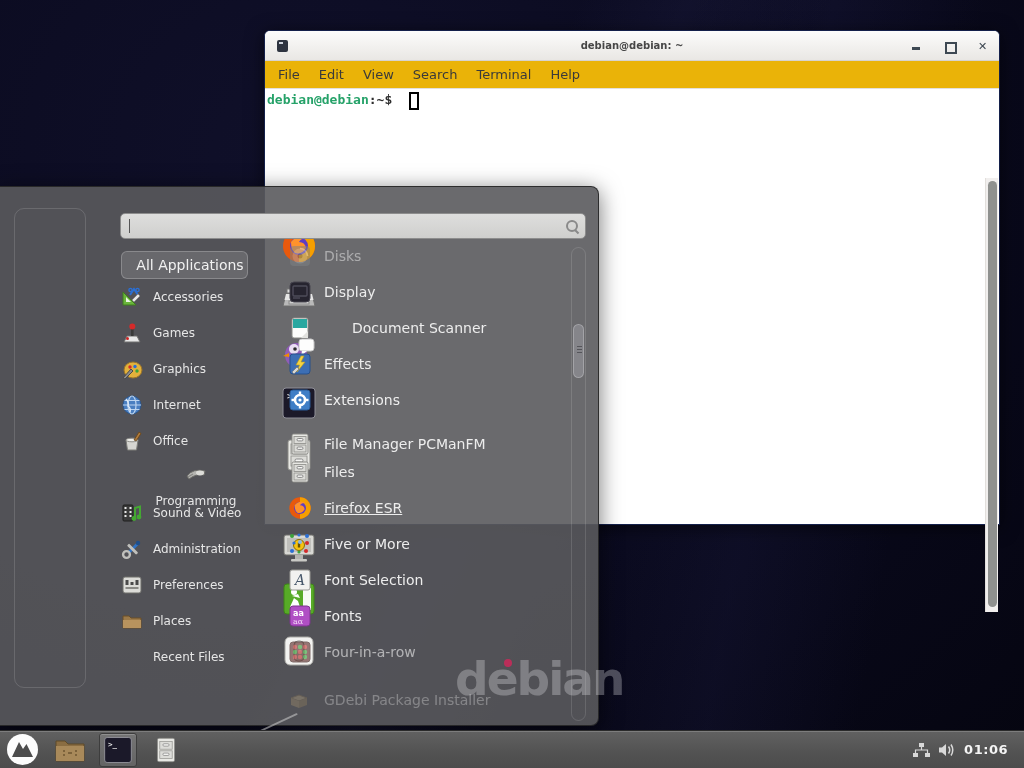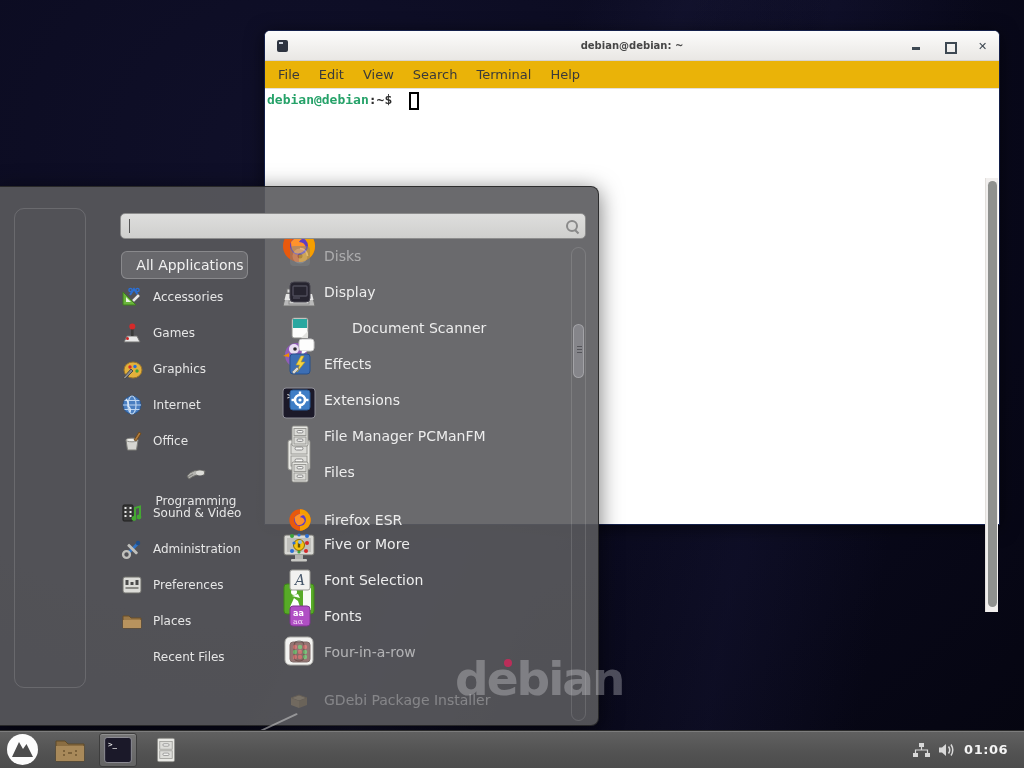"File Manager PCManFM" div.app-item { top: 234px -> 242px }
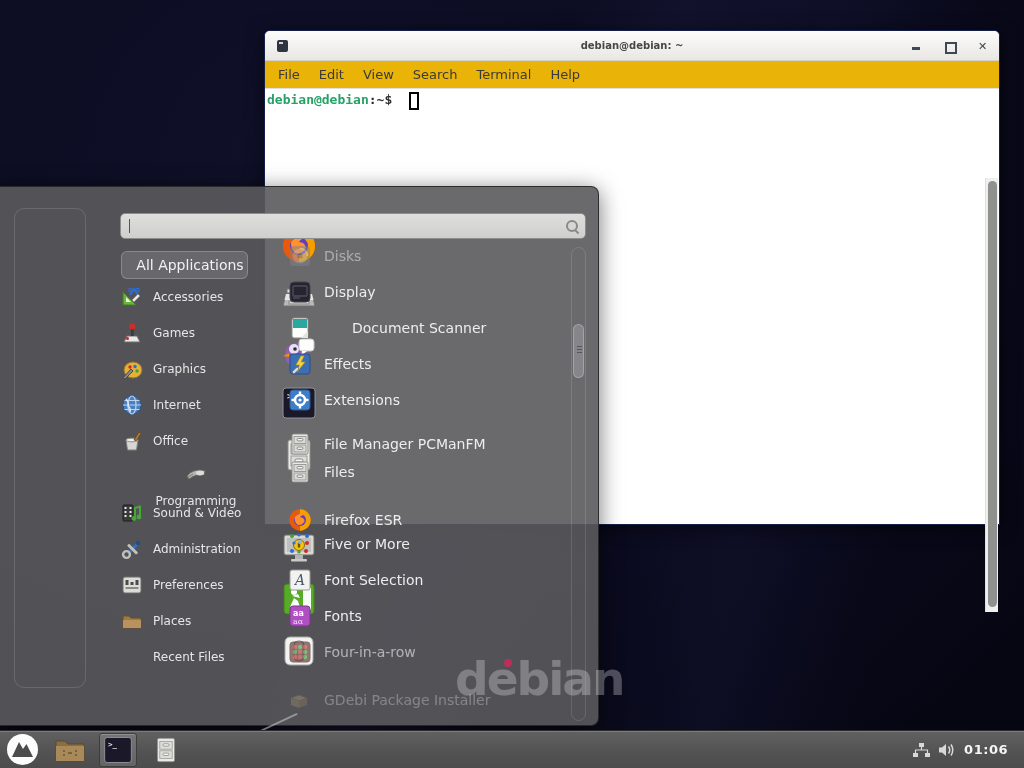"Firefox ESR" div.app-item { text-decoration: none -> underline; top: 318px -> 306px }
